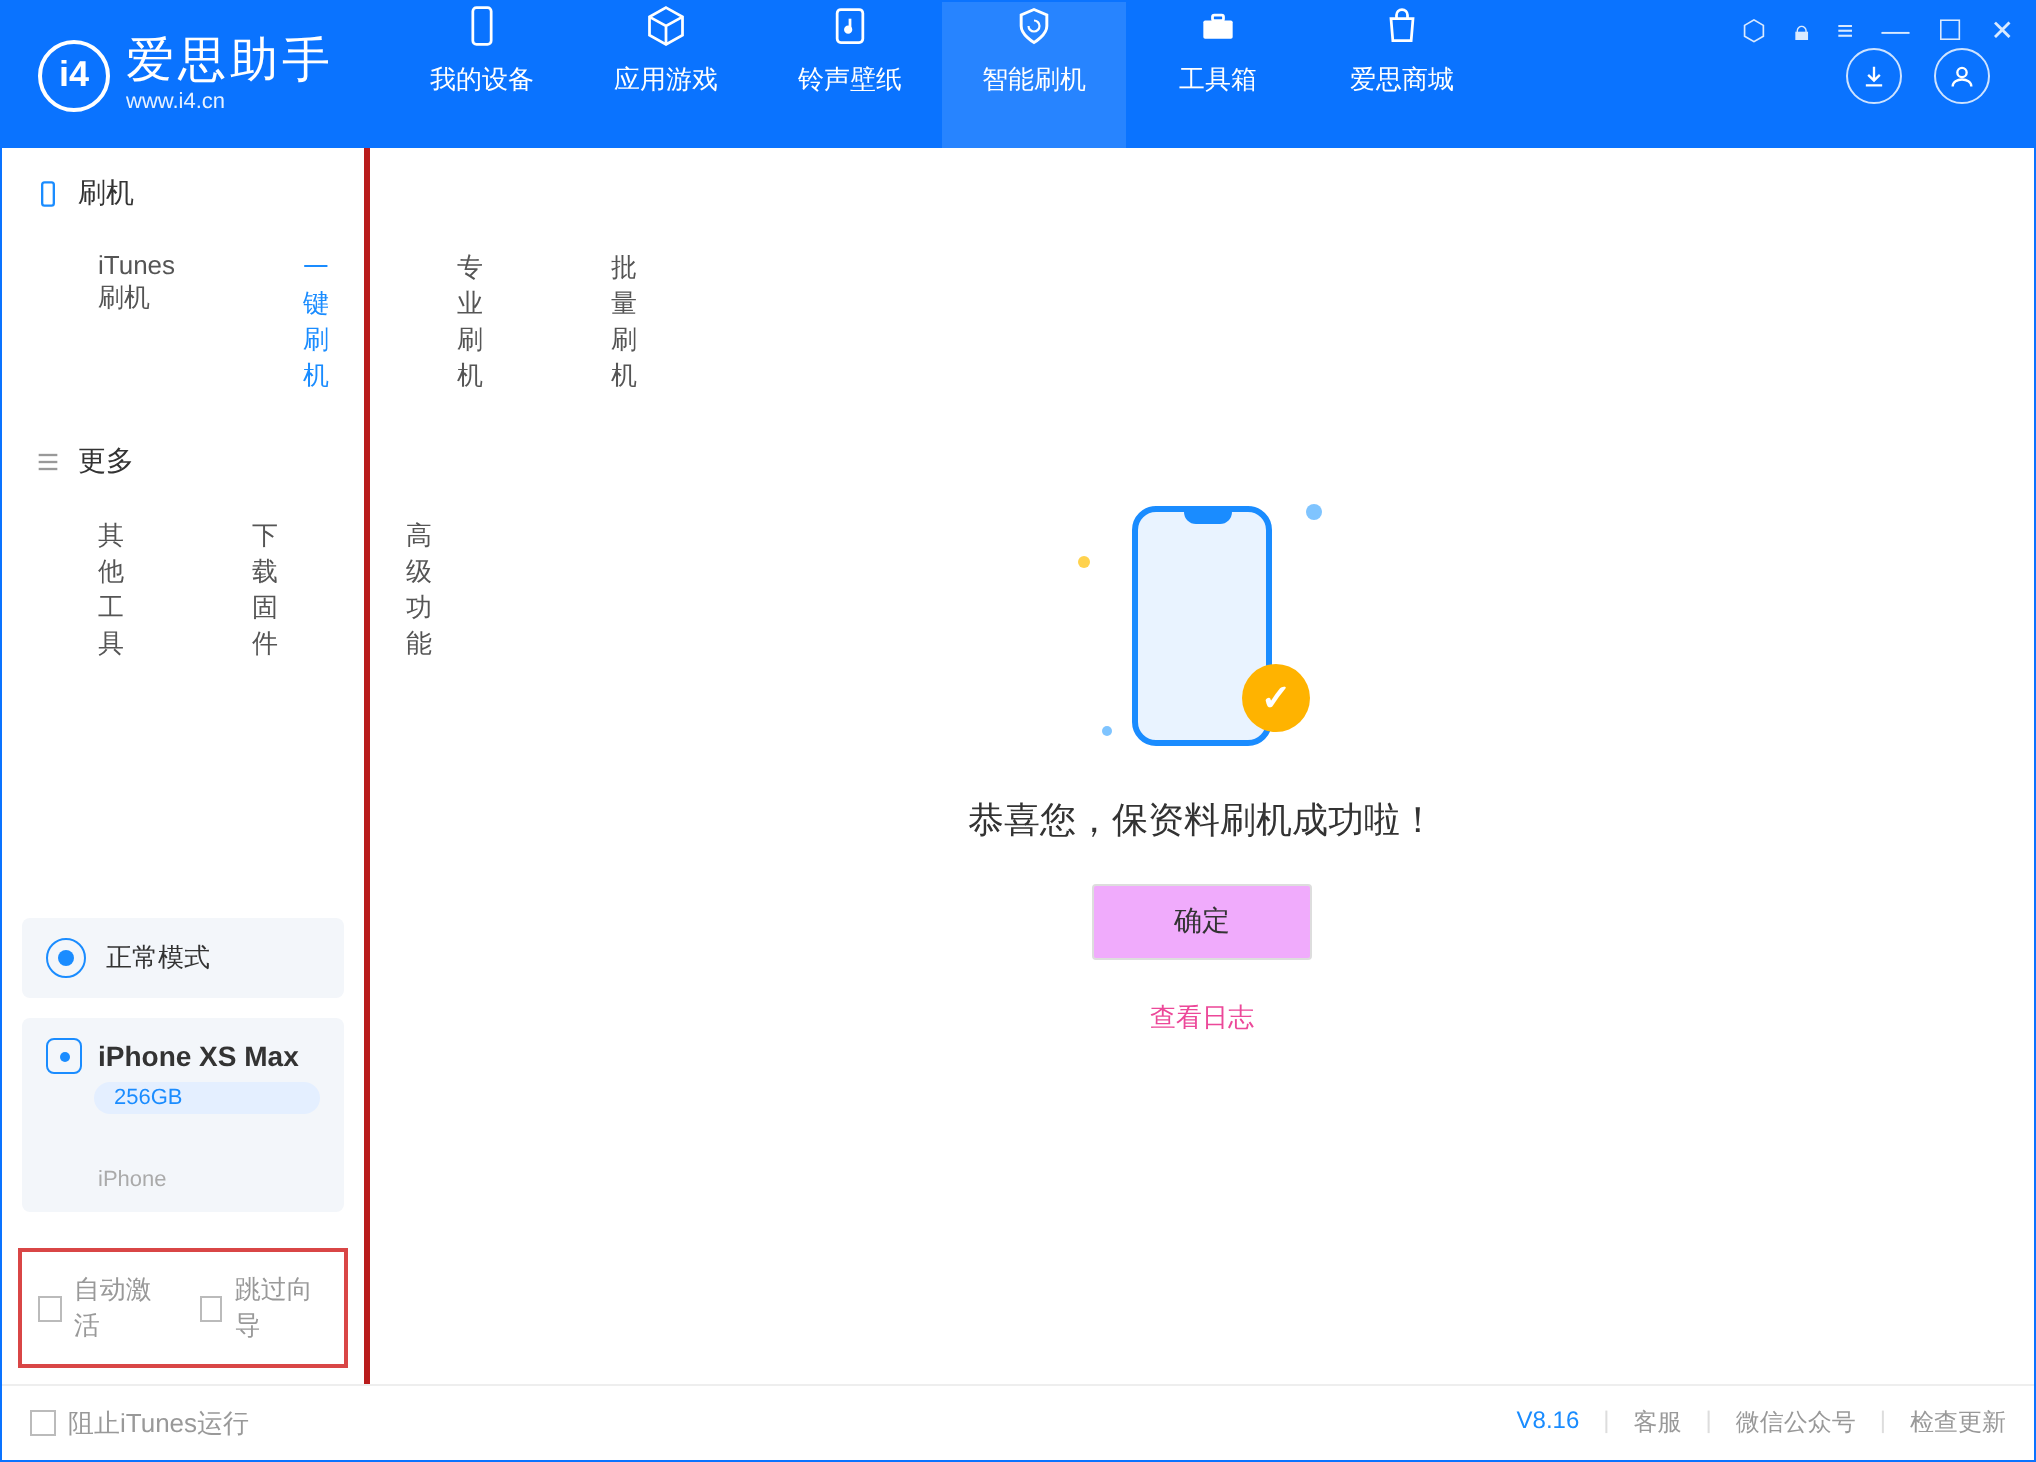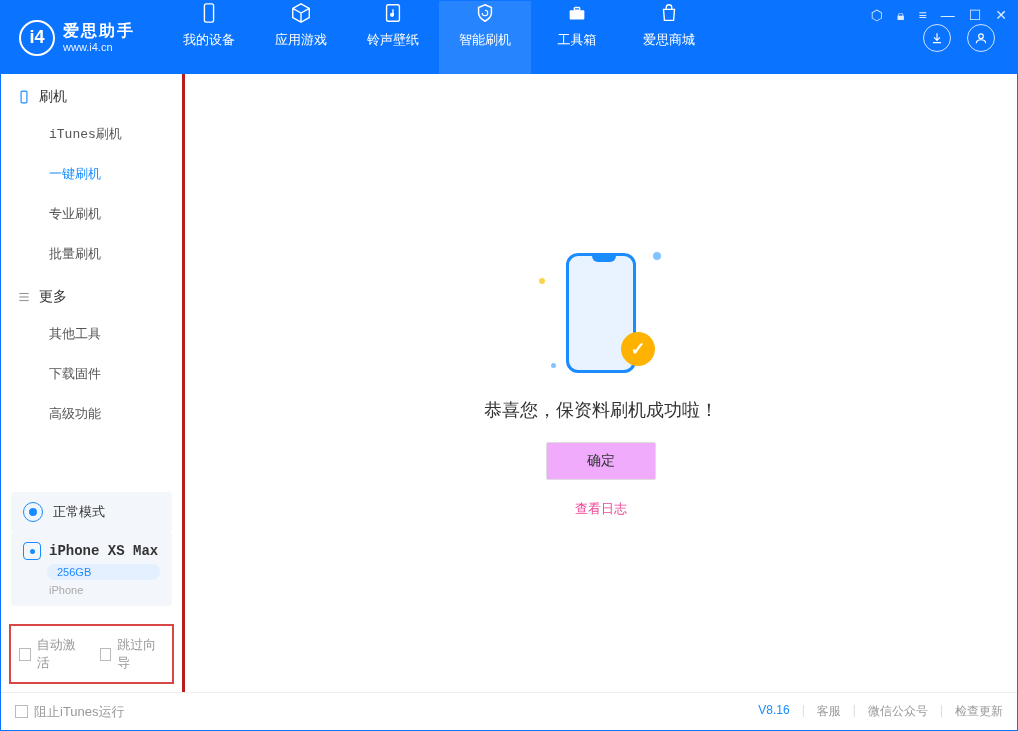"爱思助手" .logo-name { font-size: 16px -> 24px; font-weight: bold -> normal }
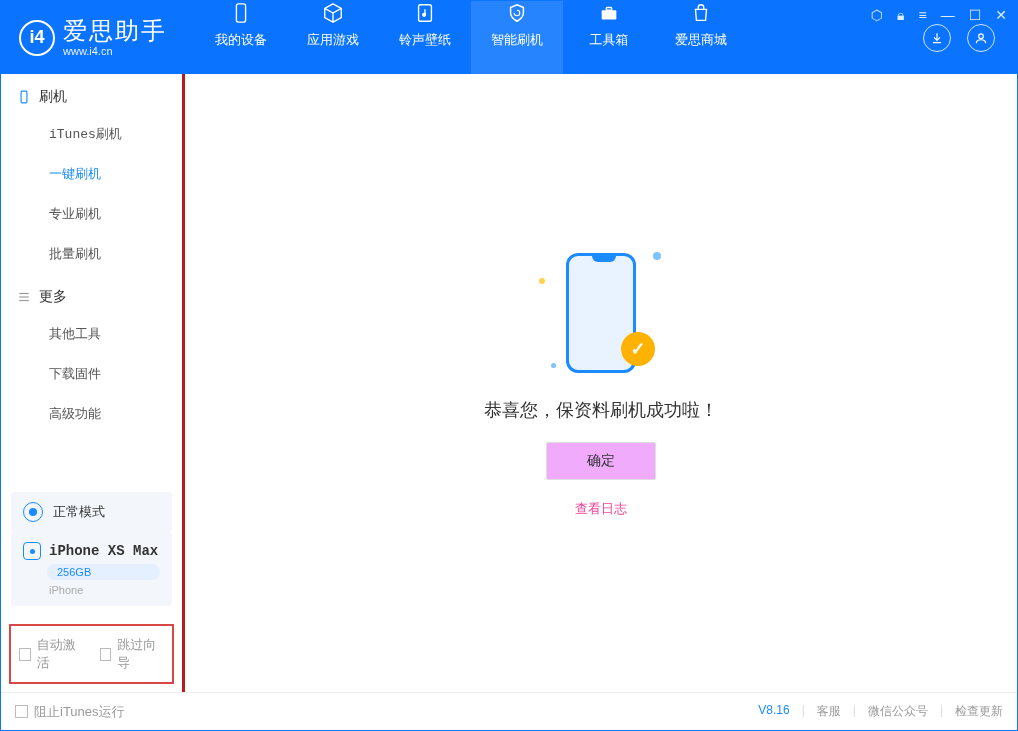"iTunes刷机" .side-items { flex-direction: column -> row; font-family: Liberation Mono, monospace -> none }
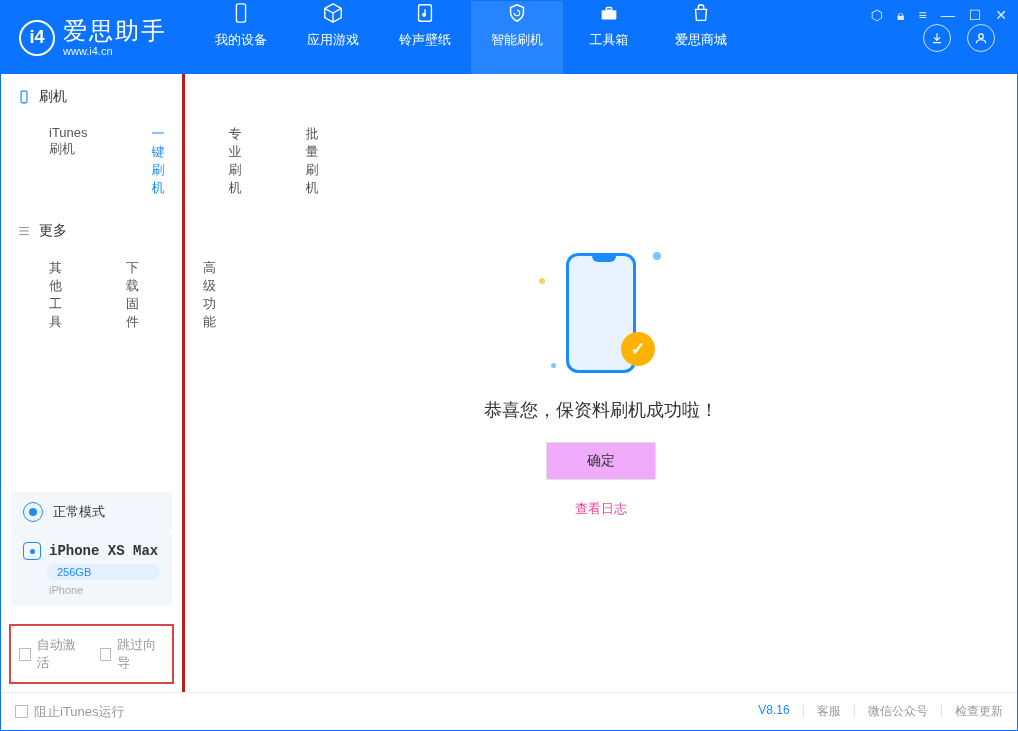"正常模式" .device-cards { gap: none -> 10px }
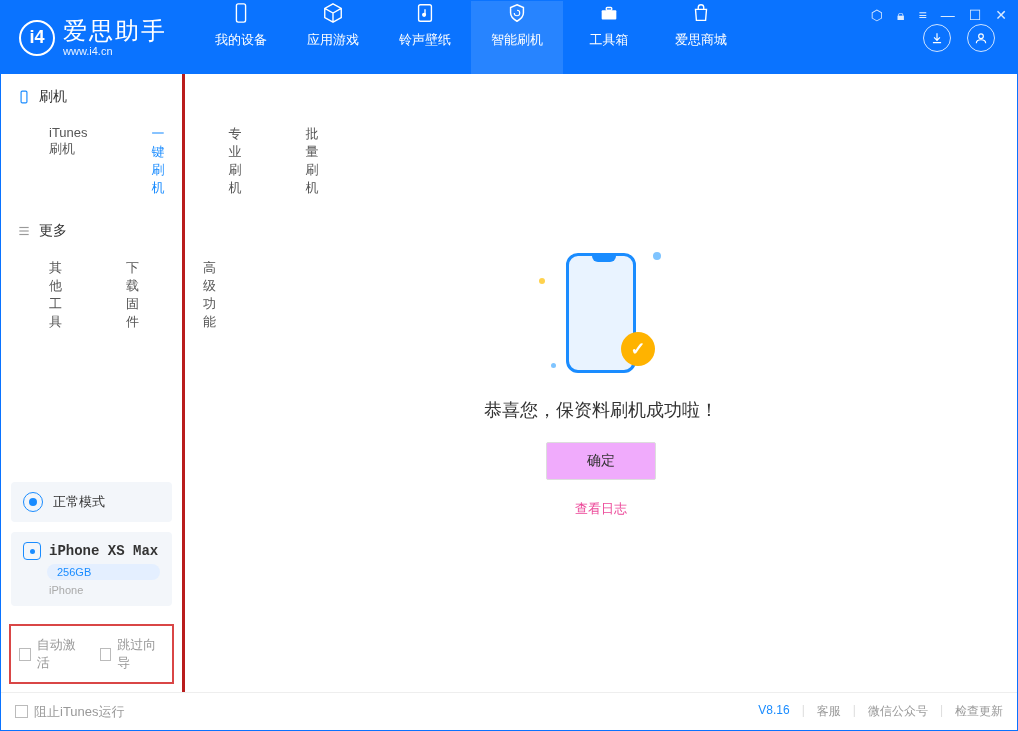"iPhone XS Max" .device-name { font-family: Liberation Mono, monospace -> none }
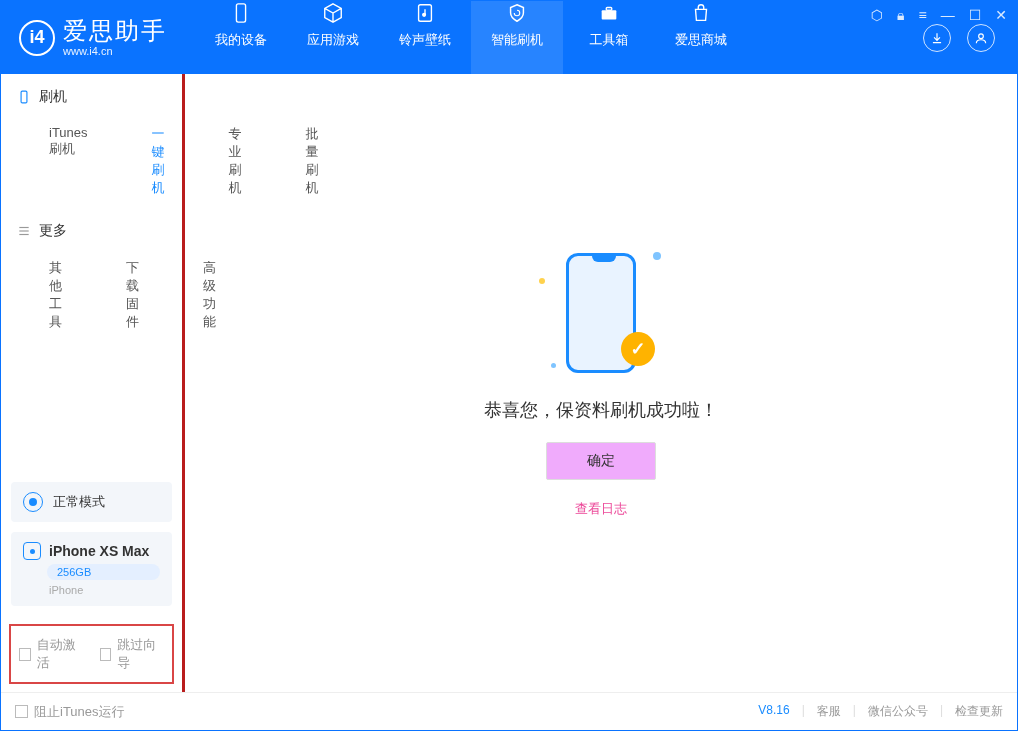"iPhone" .device-type { margin-top: none -> 23px }
